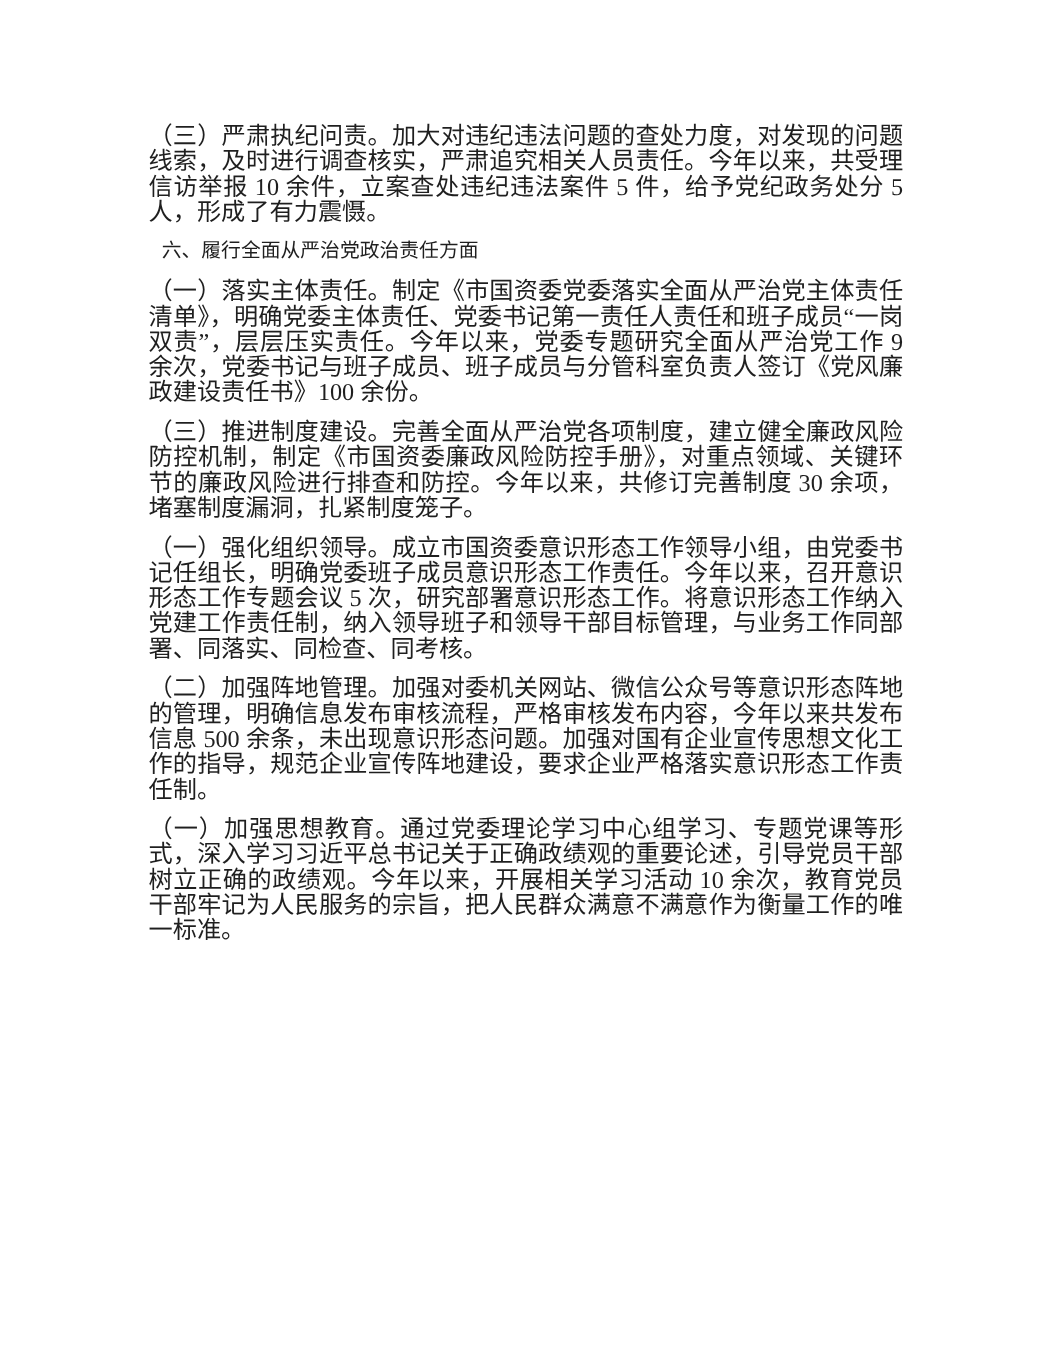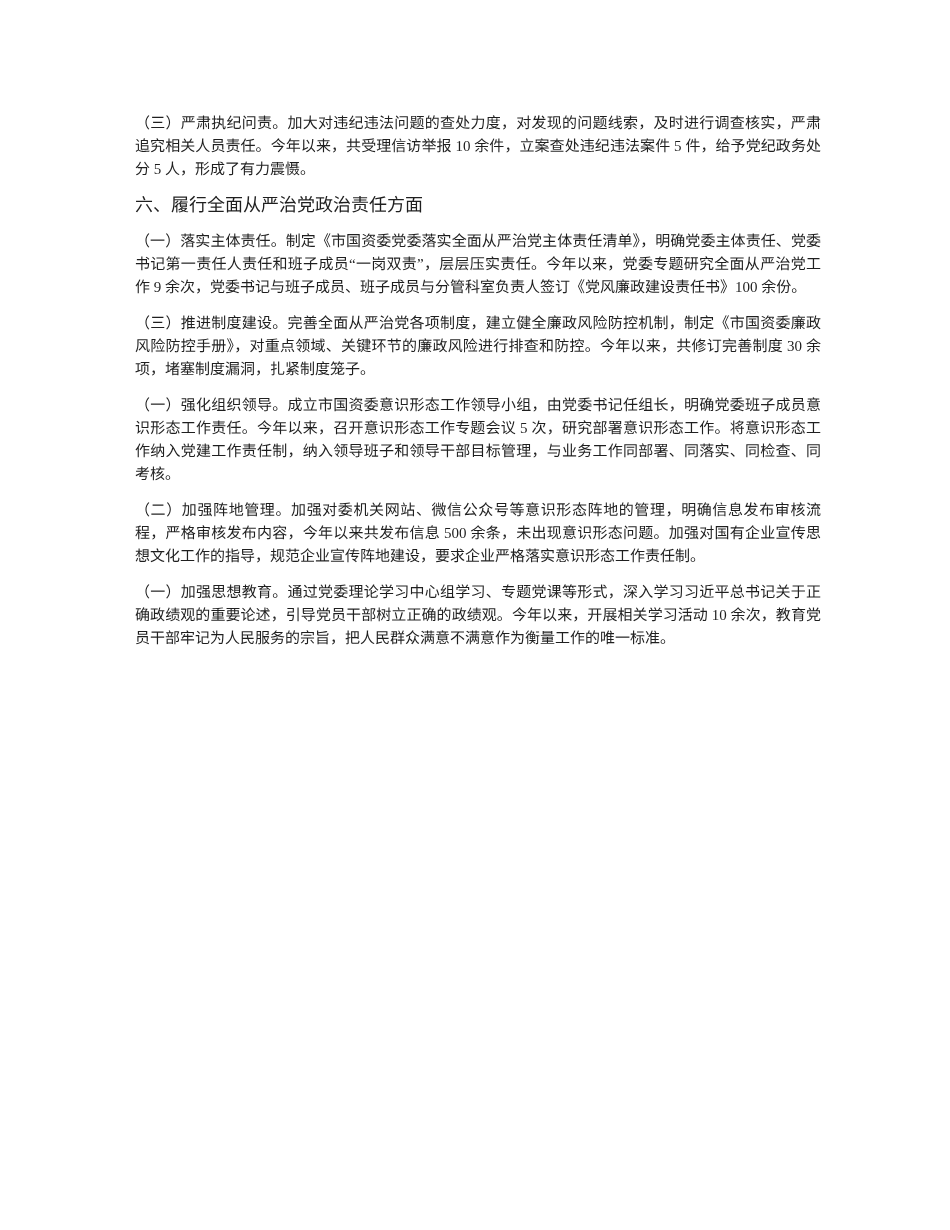"（三）严肃执纪问责。加大对违纪违法问题的查处力度，对发现的问题线索，及时进行调查" .doc-paragraph { font-size: 15px -> 22px }
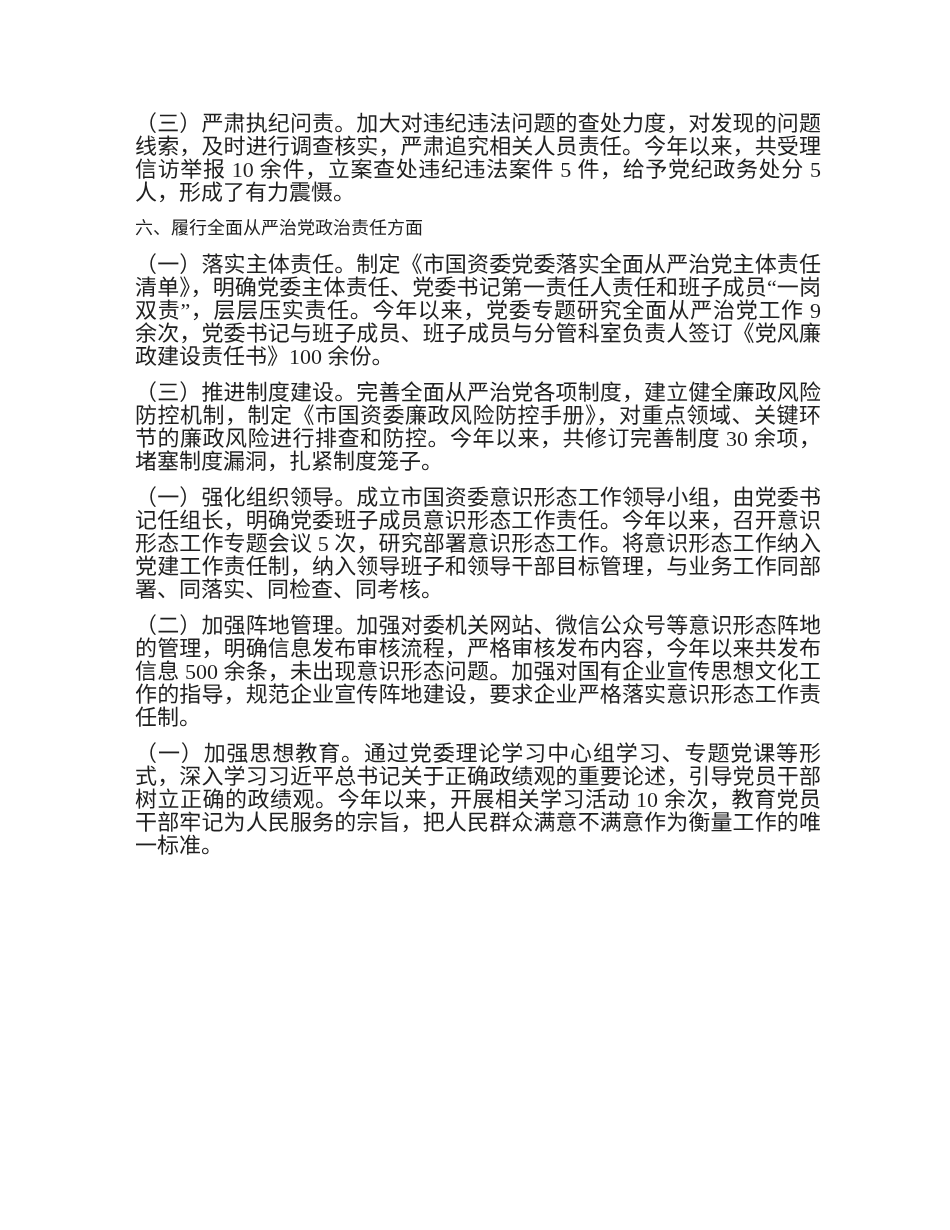"六、履行全面从严治党政治责任方面" .doc-heading { margin: 0 0 13px 0 -> 0 0 13px 12px }
